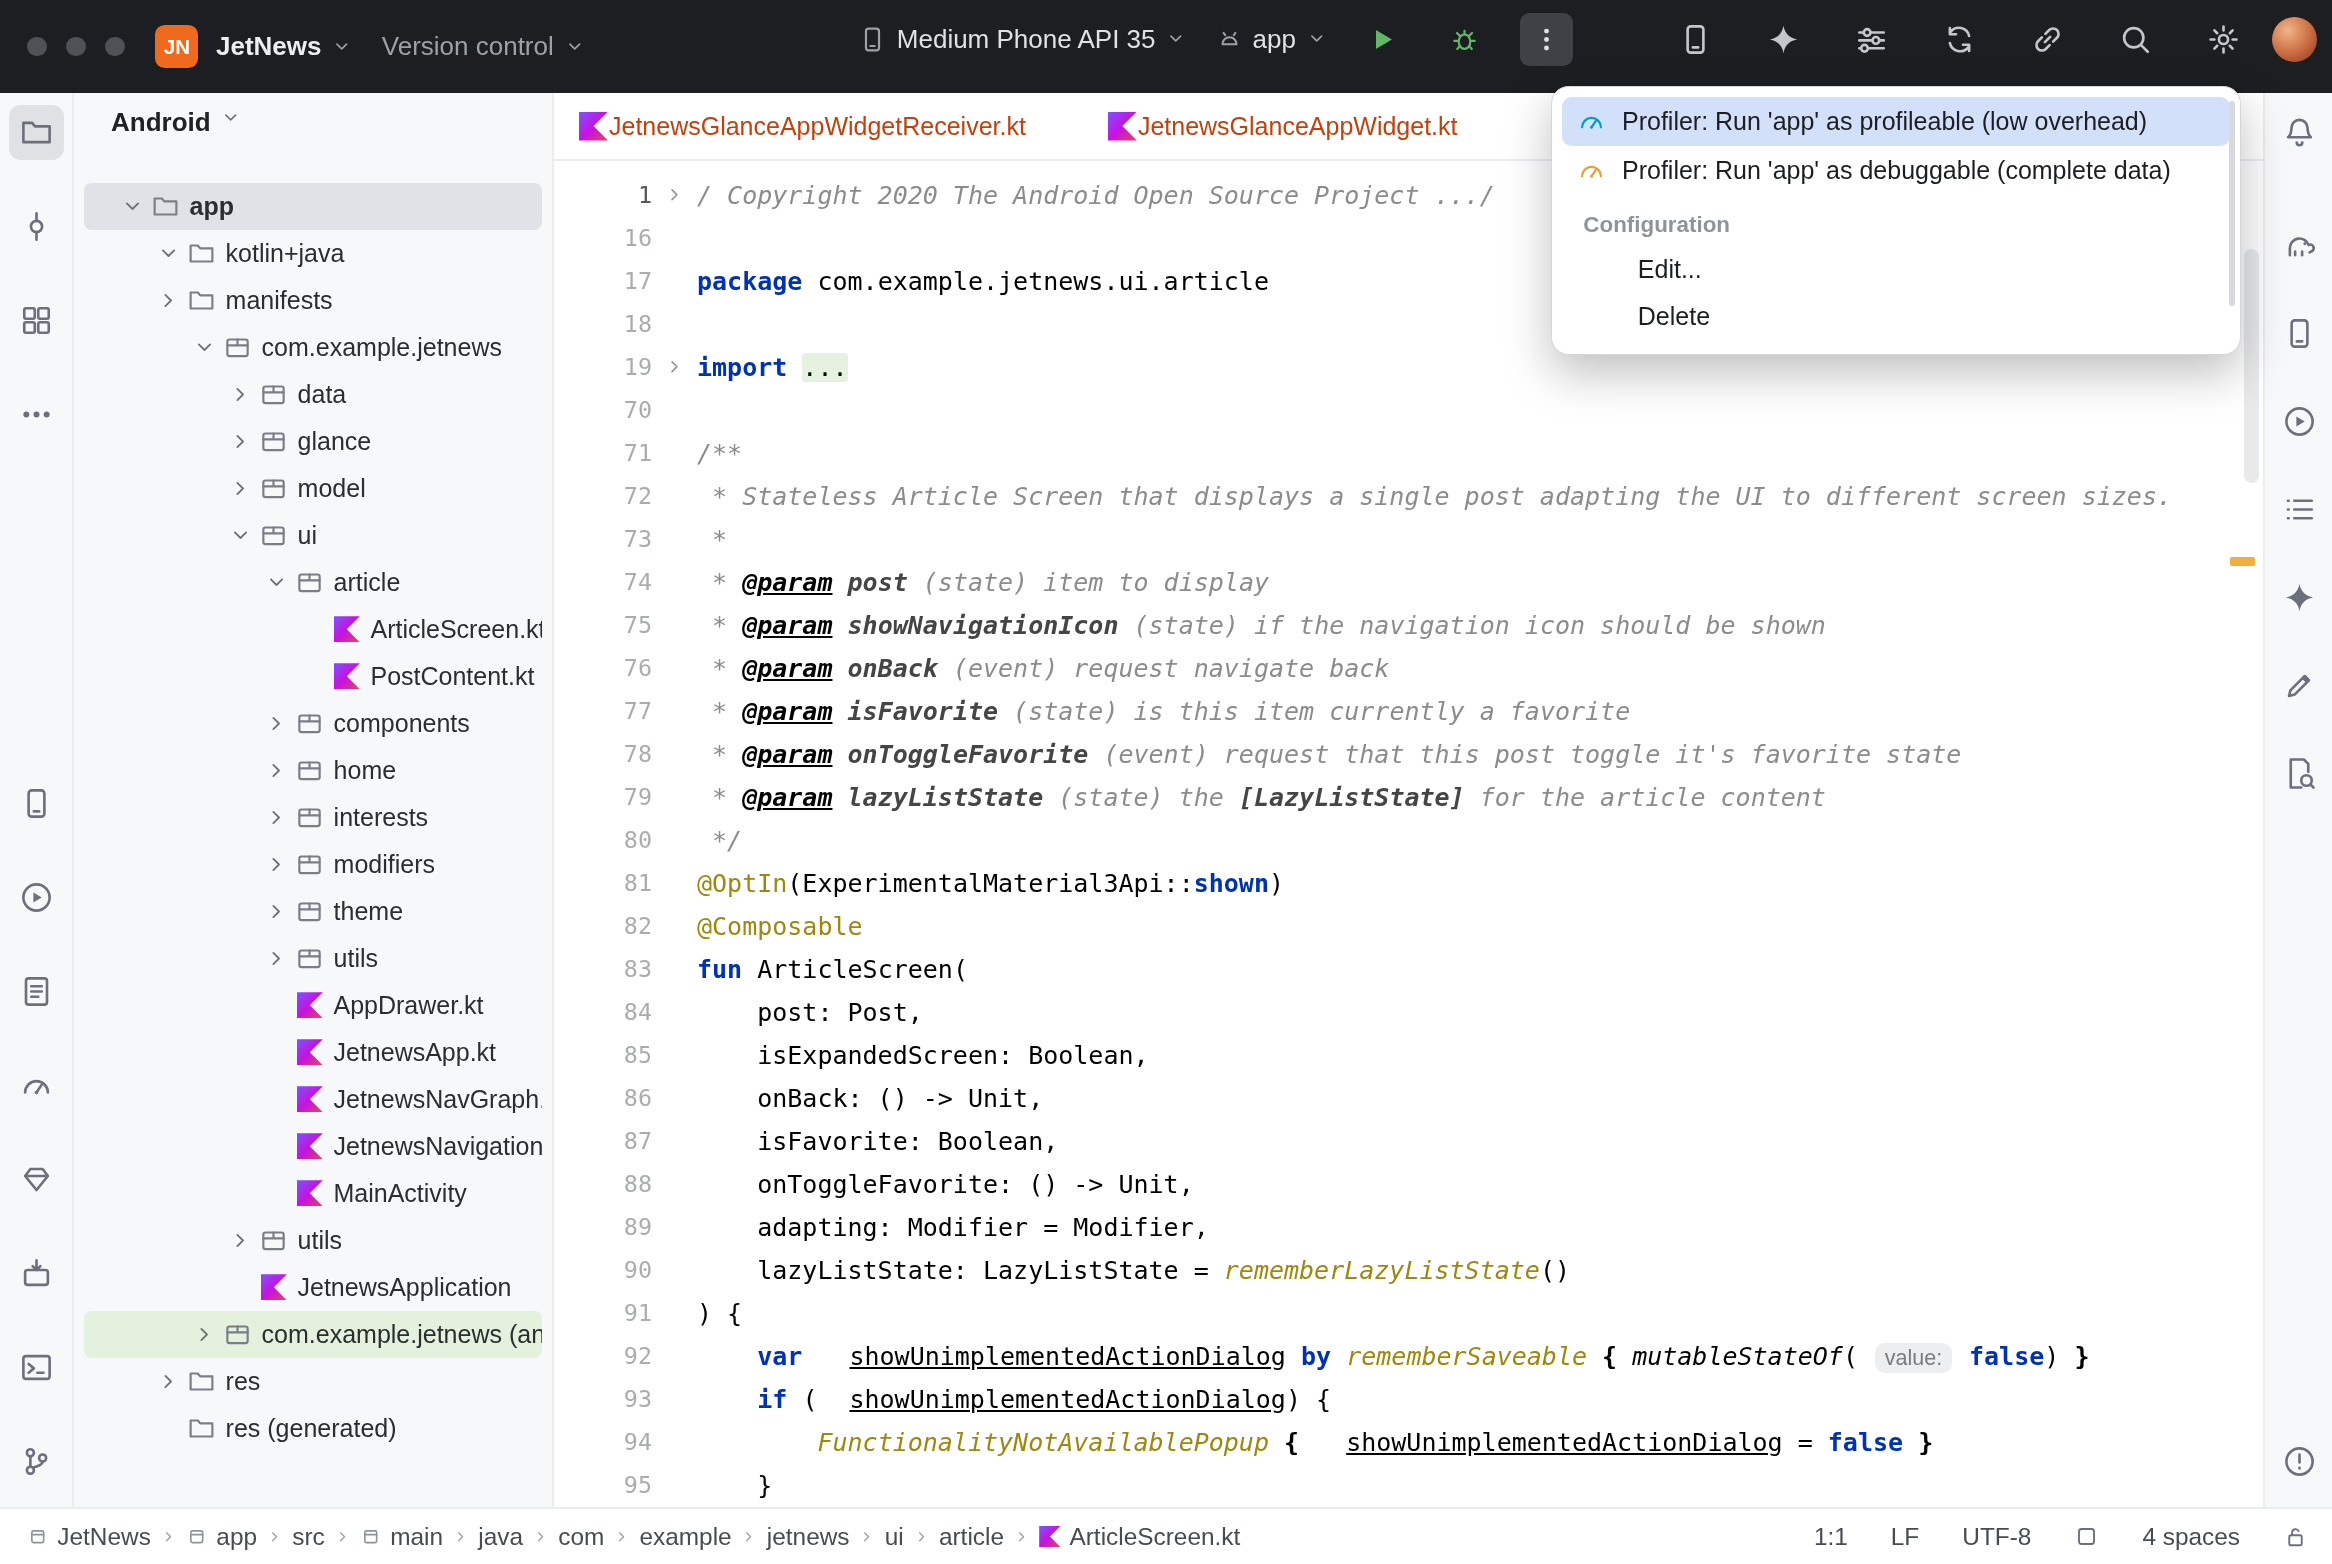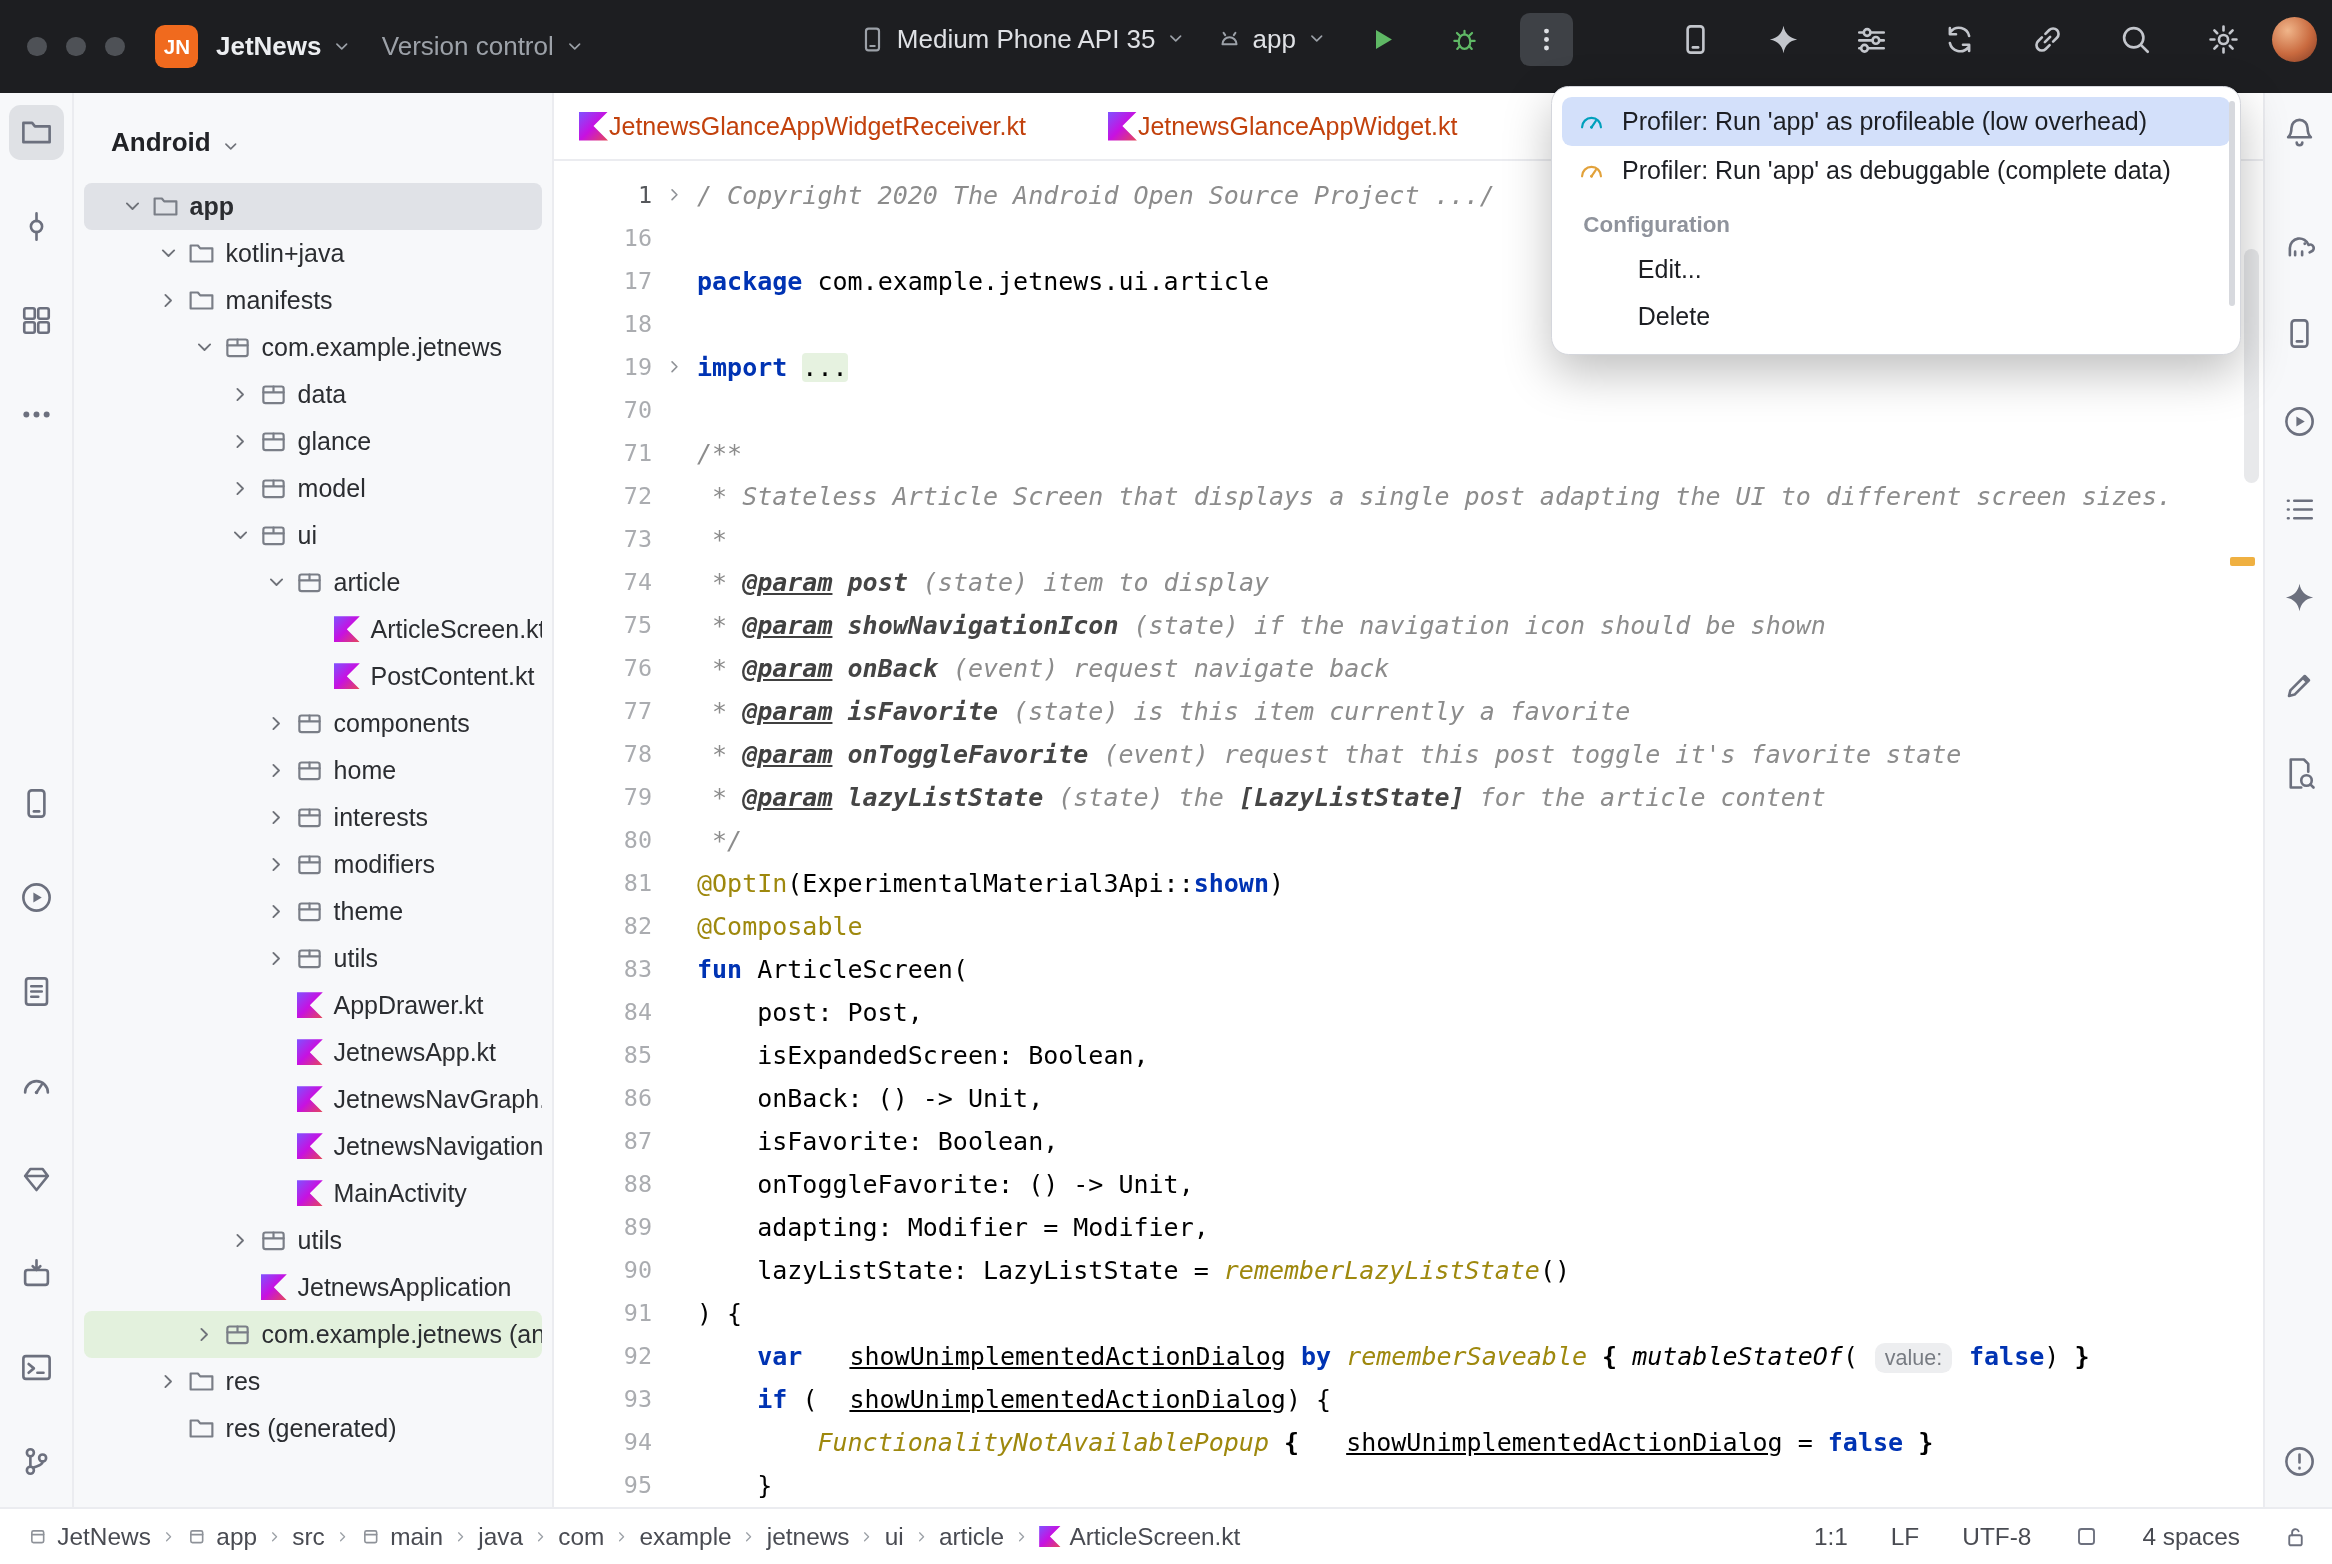"Android" .panel-header { align-items: flex-end -> flex-start }
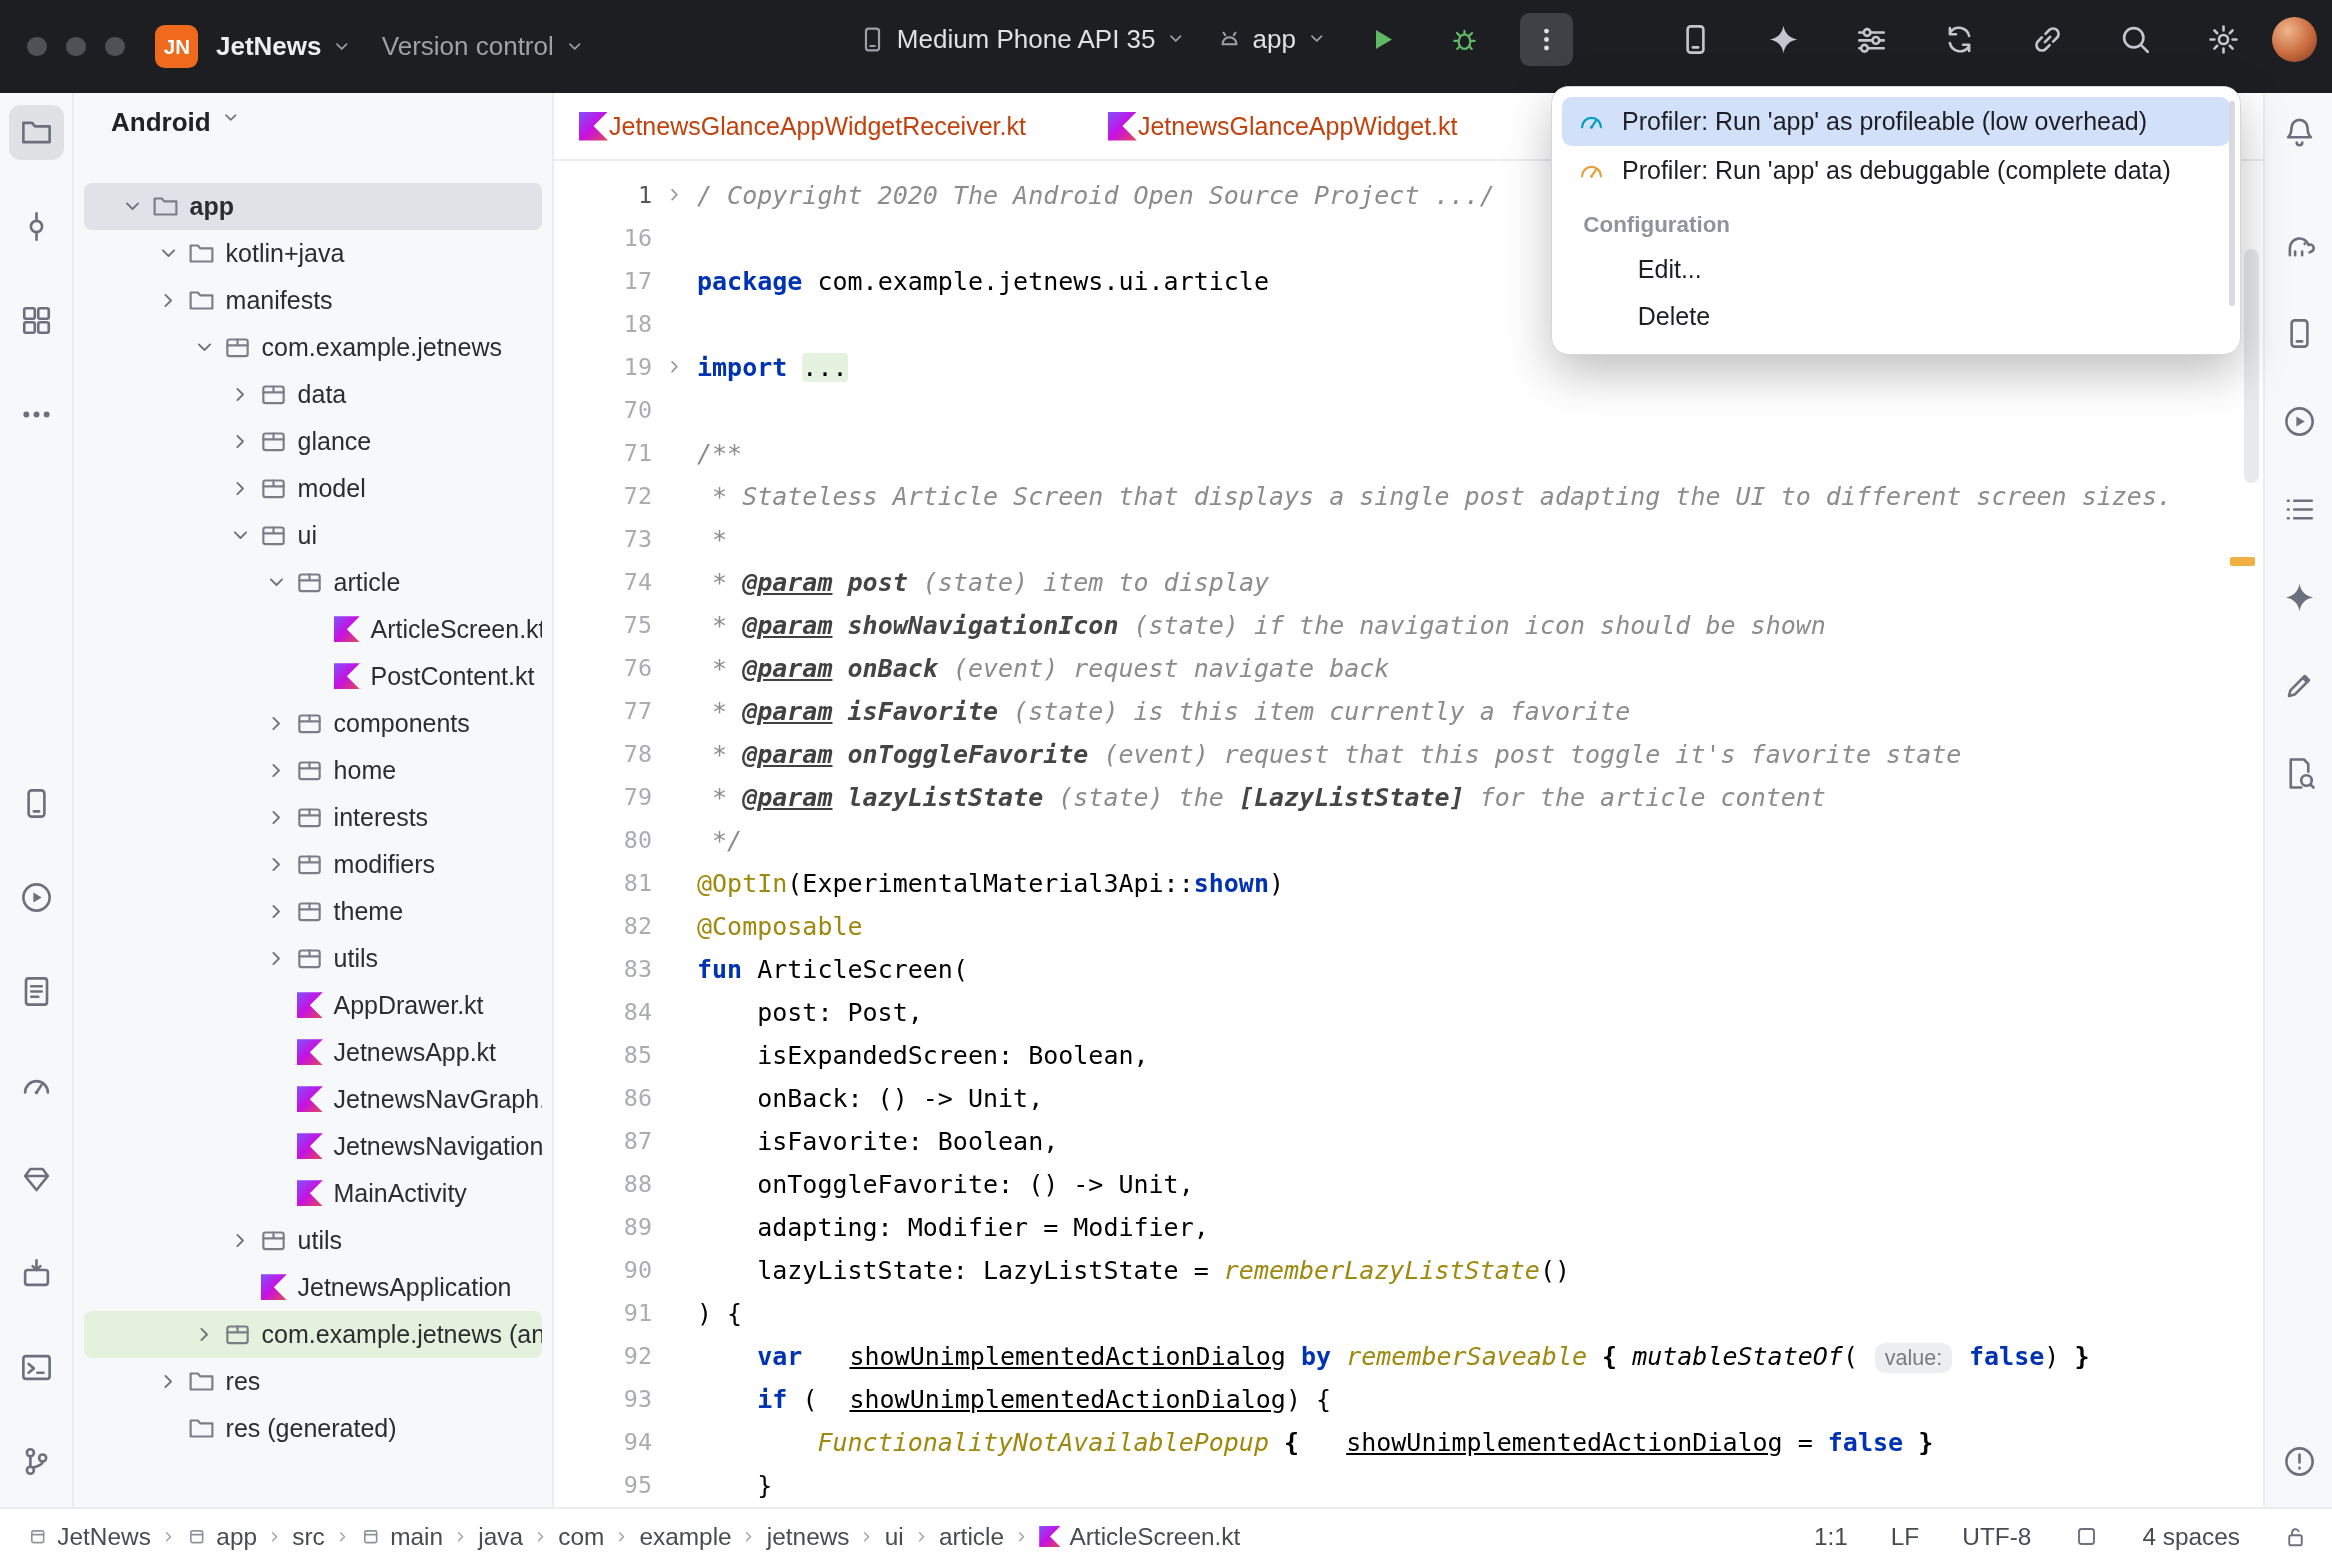"@param" .tk-dt { color: #404040 -> #000000 }
